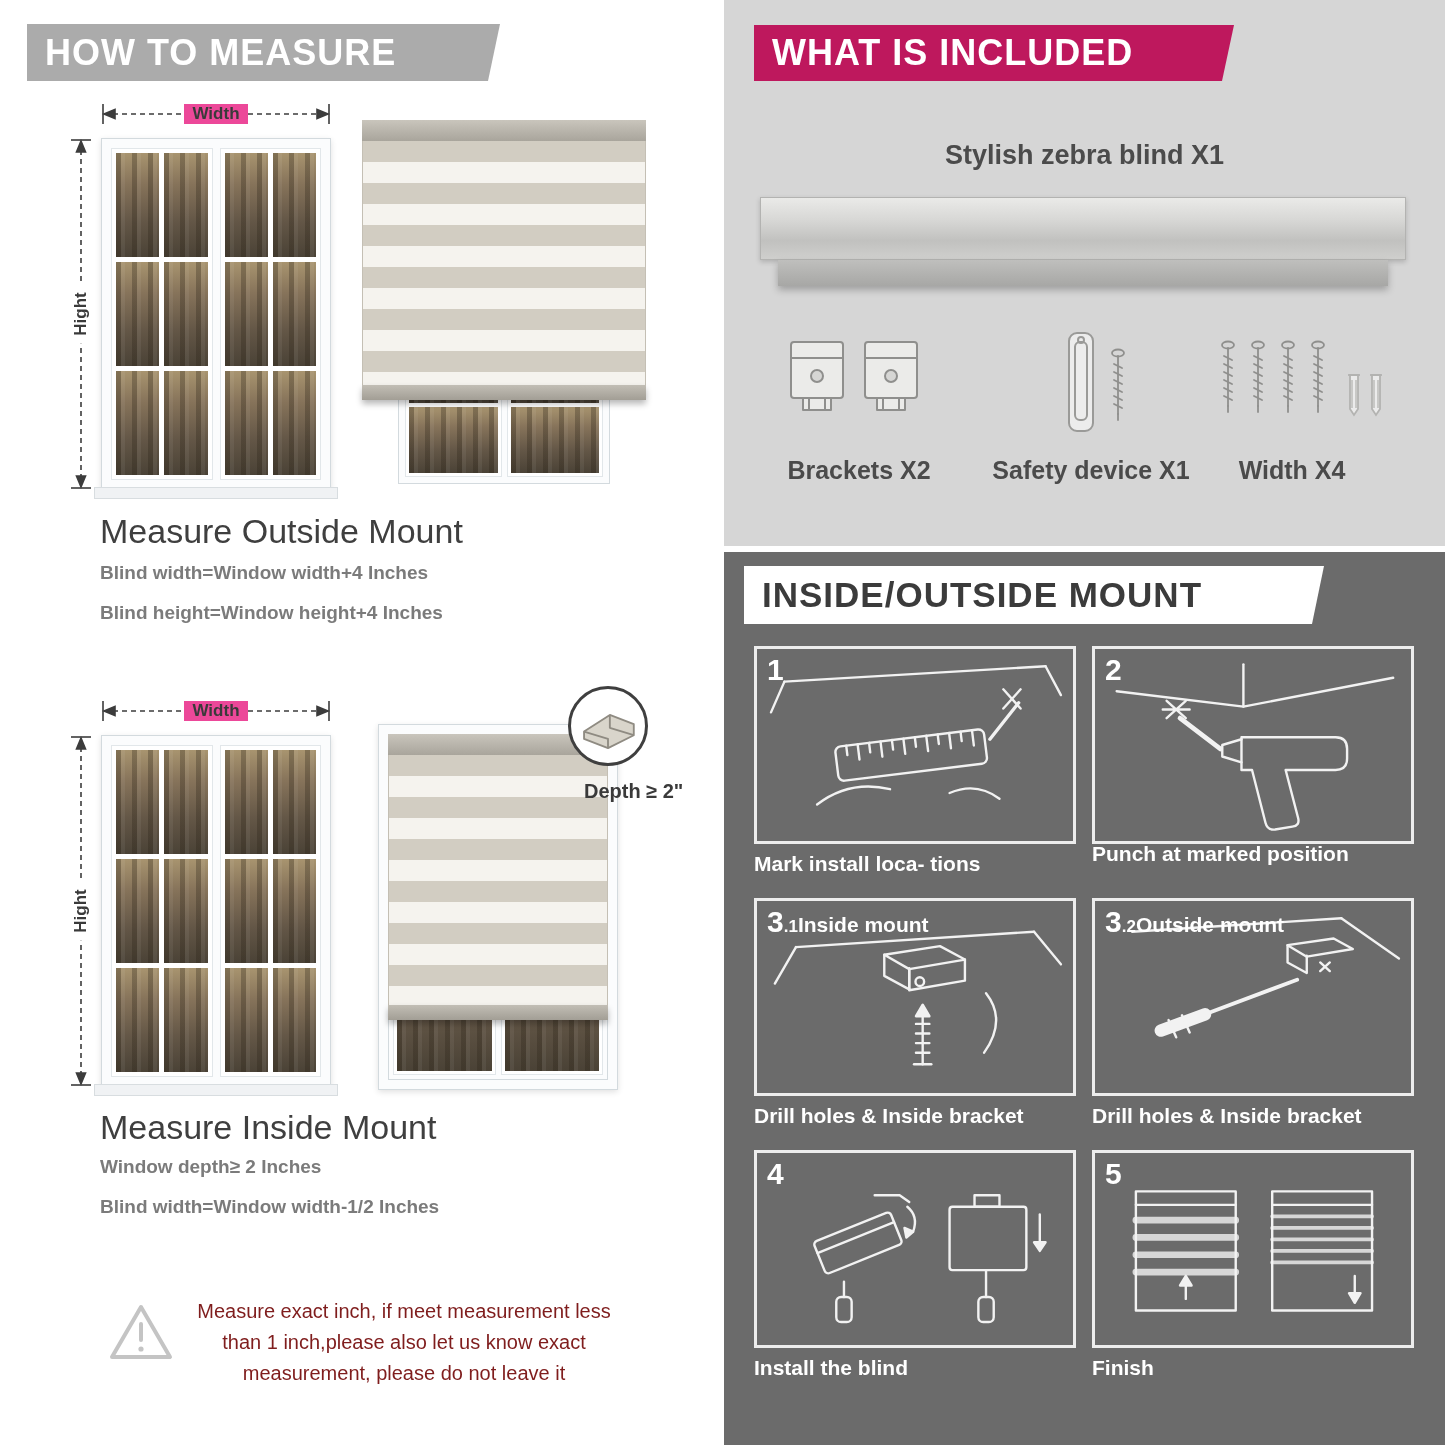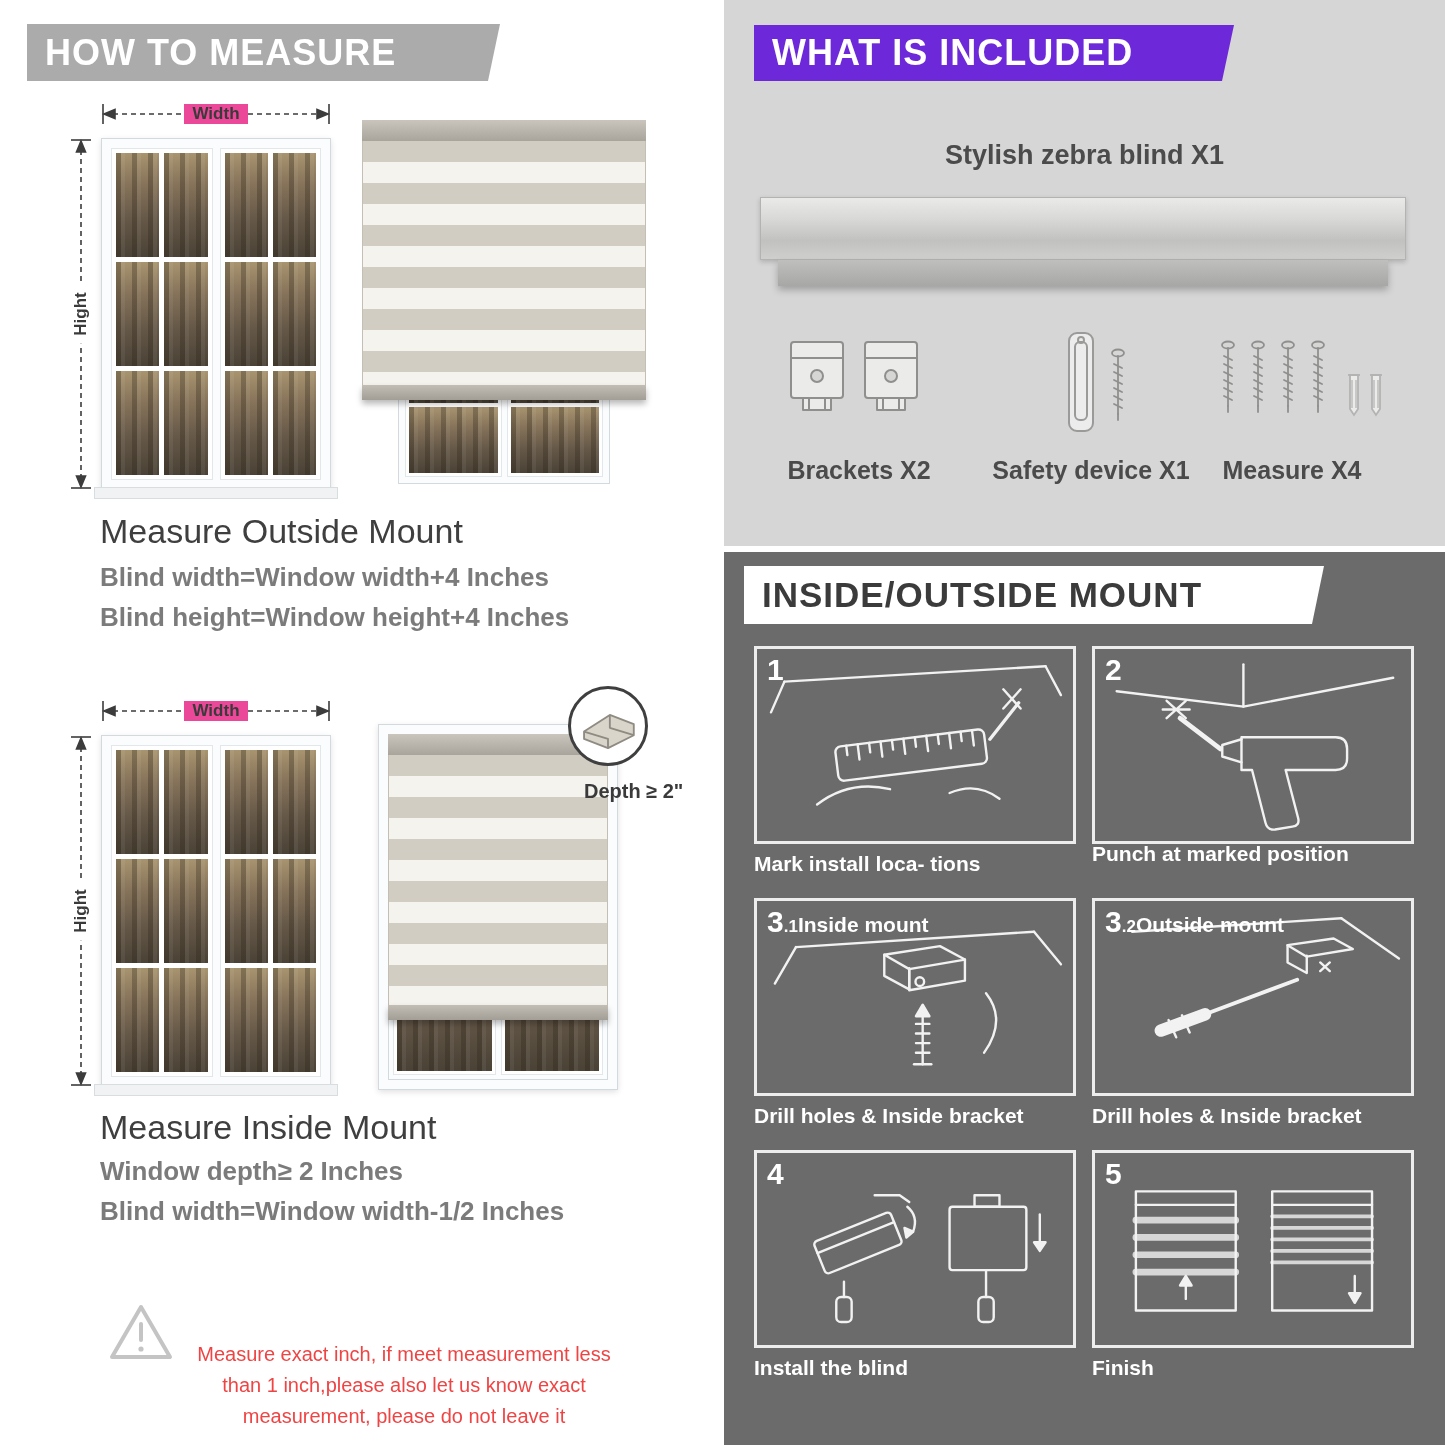"WHAT IS INCLUDED" #hdr-included { background: #6d28d9 -> #be185d }
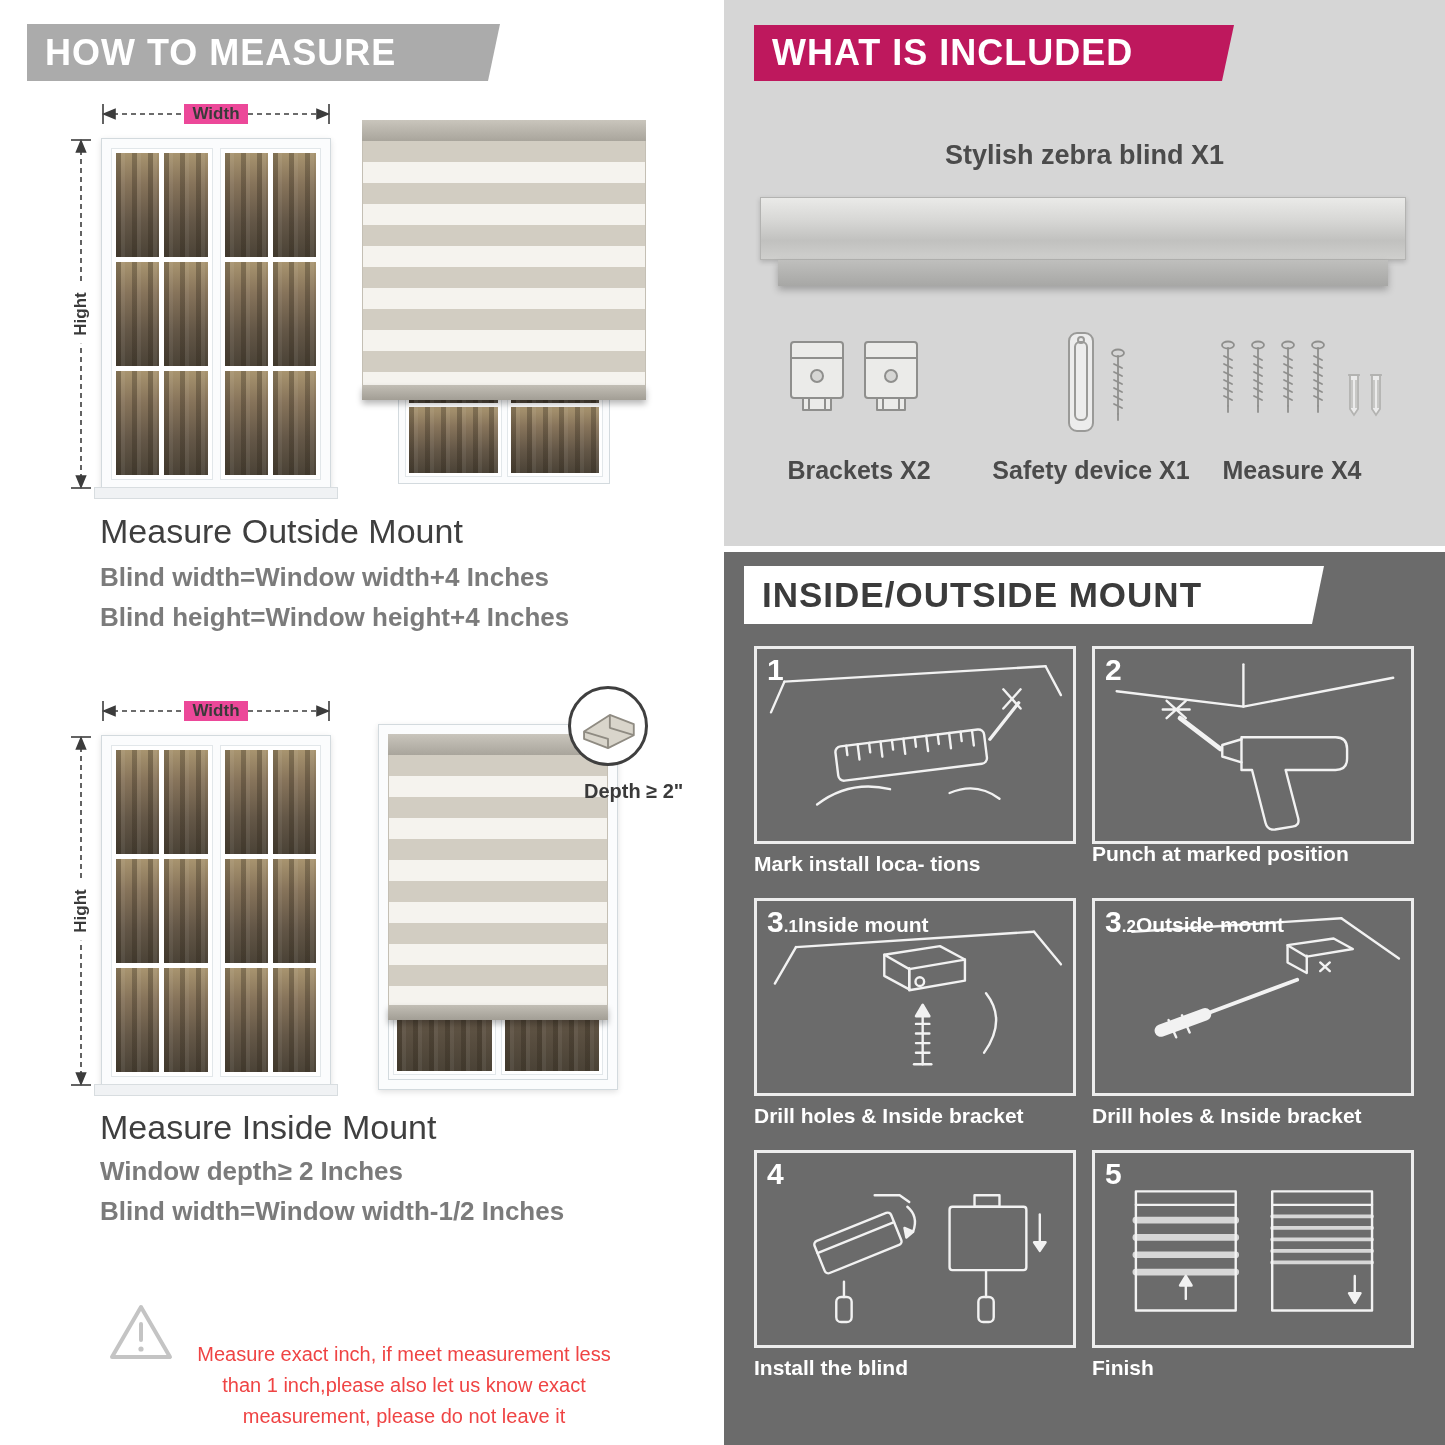"Measure X4" div.inc-label { text: Measure -> Width }
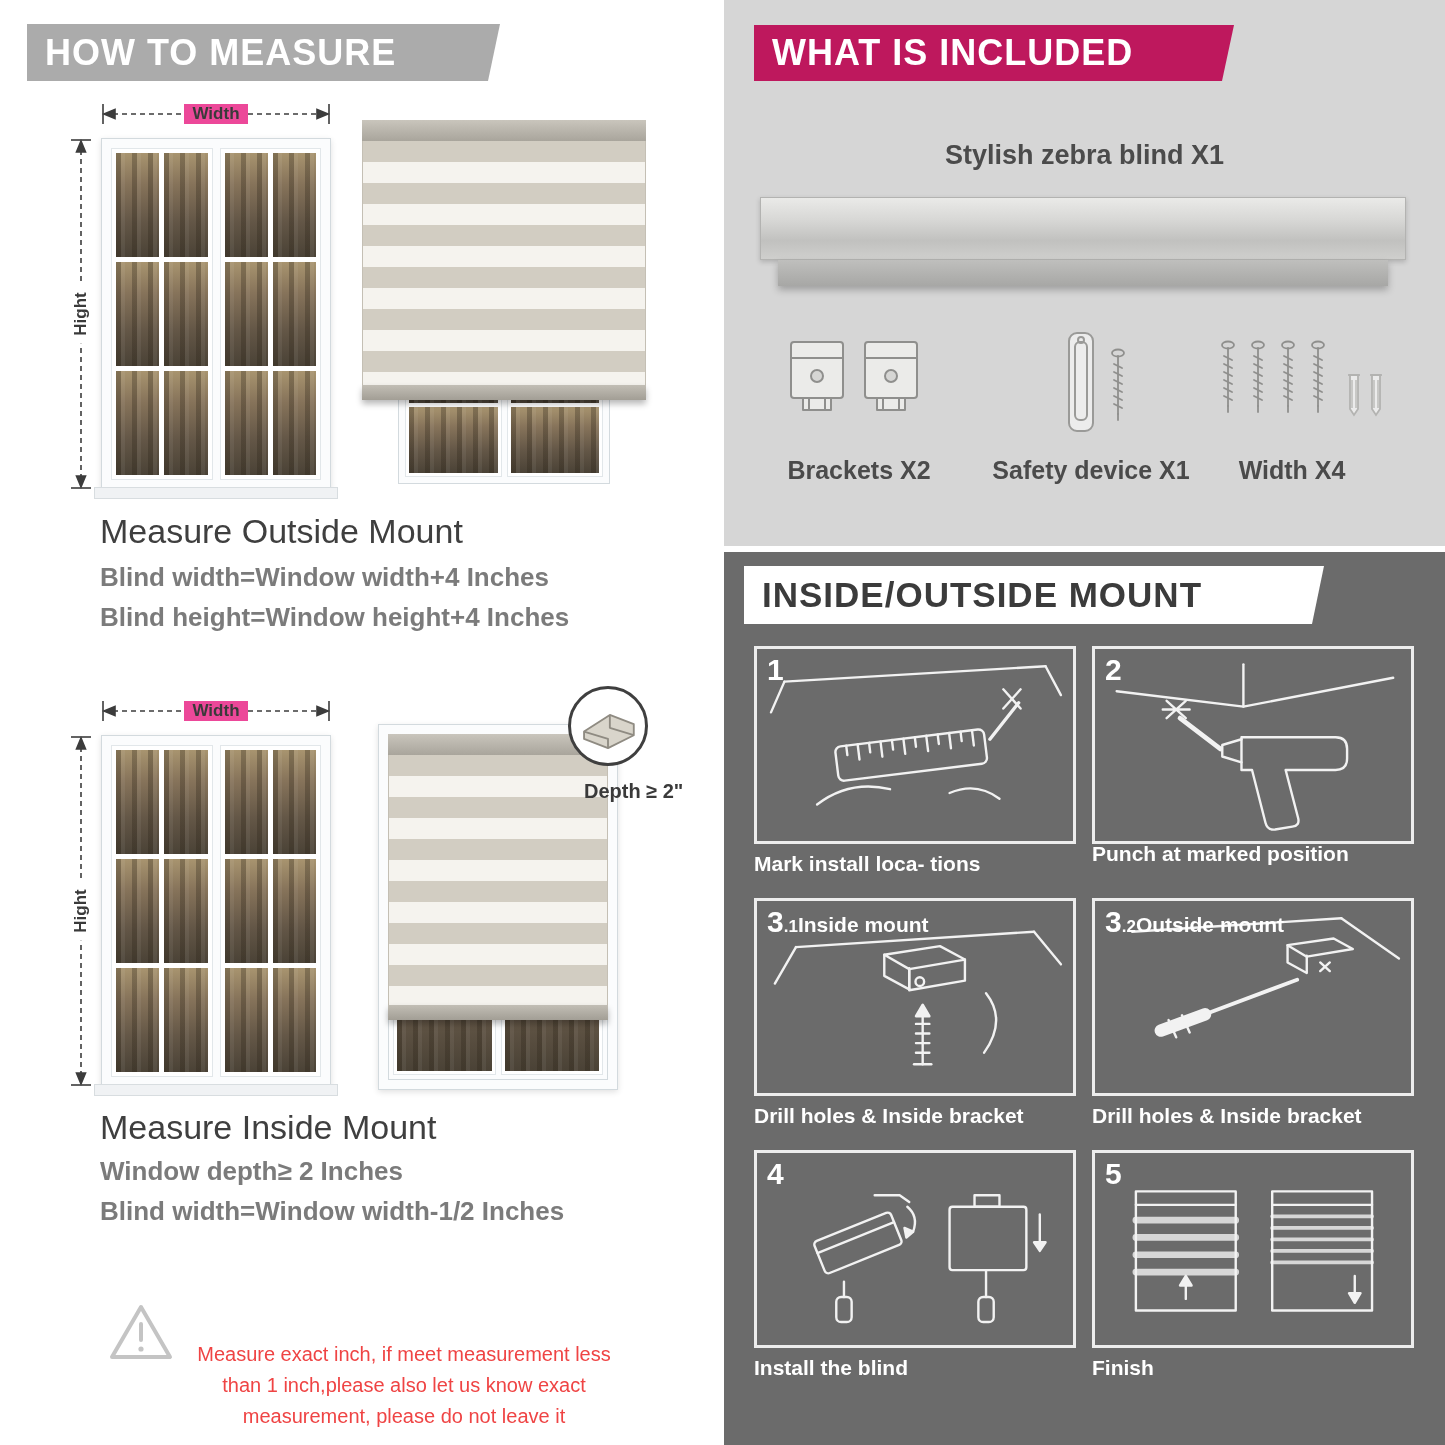"Blind width=Window width+4 Inches" .gray-line { font-size: 26px -> 19px }
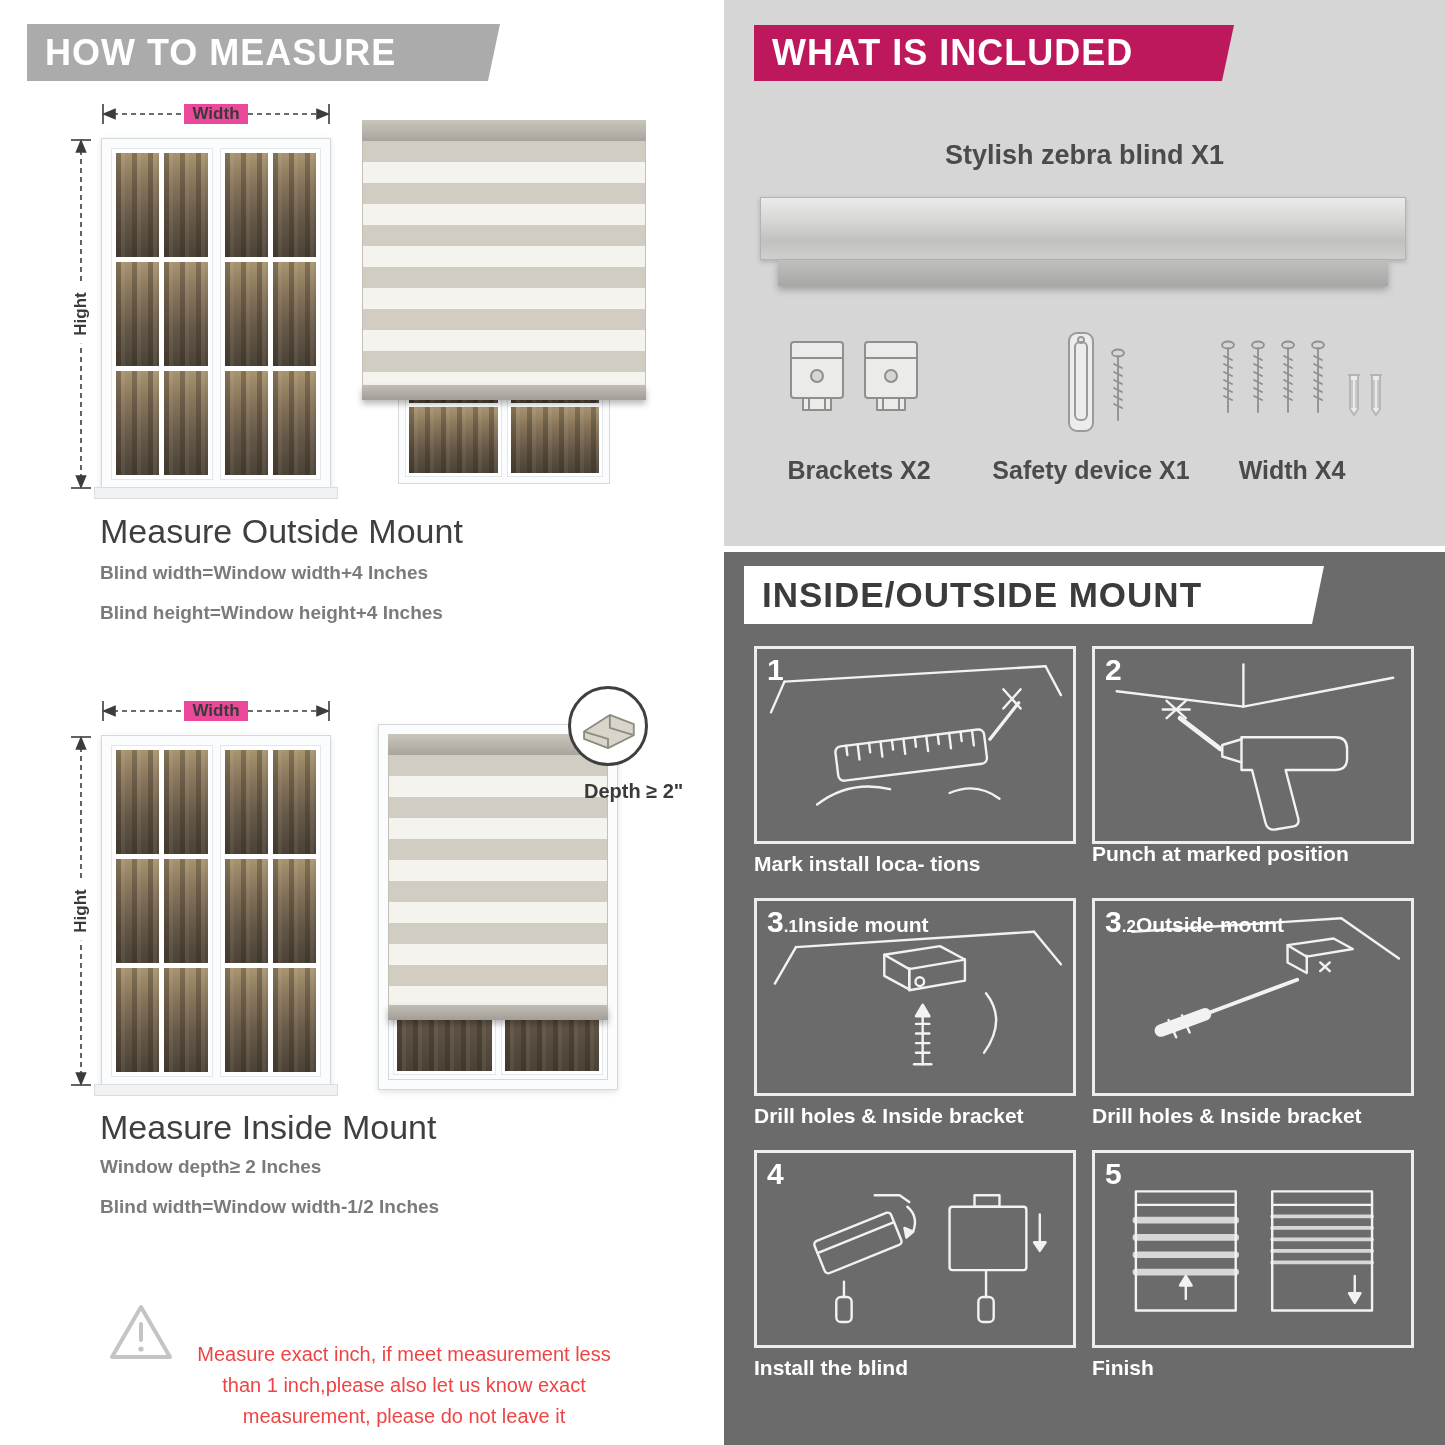"Measure exact inch, if meet" .note-text { color: #ef4444 -> #7f1d1d; margin-top: 43px -> none }
